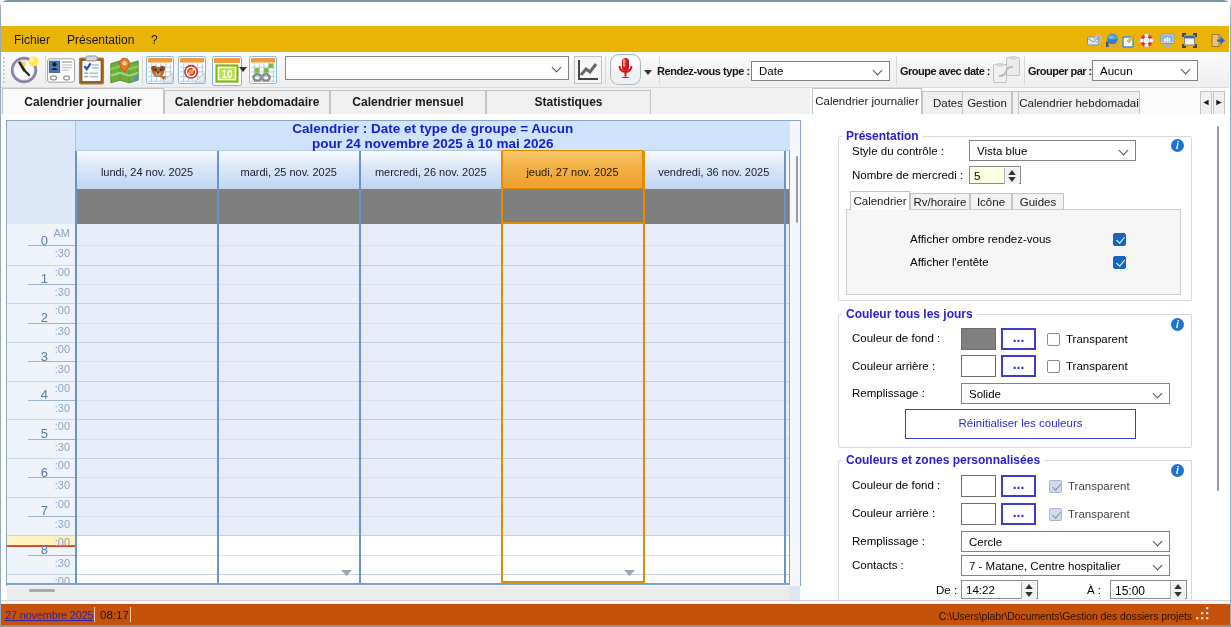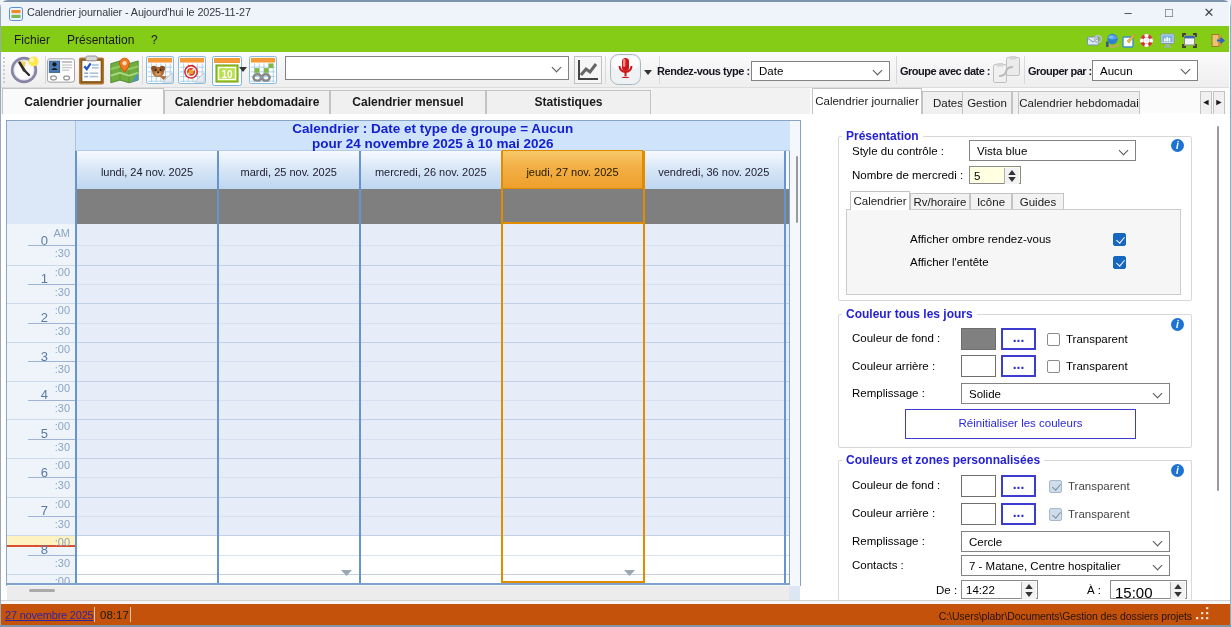"Calendrier journalier - Aujourd'hui le" div { html: <div> <svg> <rect></rect> <rect></rect> <rect></rect> </svg> <div>Calendrier journalier - Aujourd'hui le 2025-11-27</div> <div> <span>–</span> <span>□</span> <span>✕</span> </div> </div> -> none }
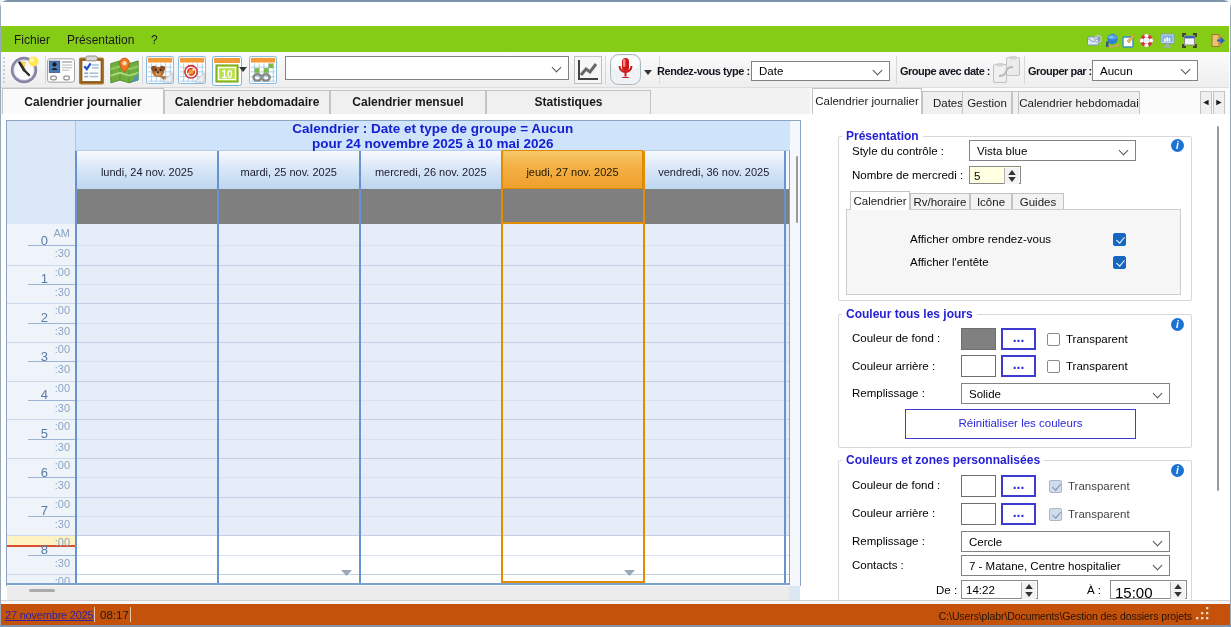"Fichier" #menubar { background: #84cc16 -> #eab308 }
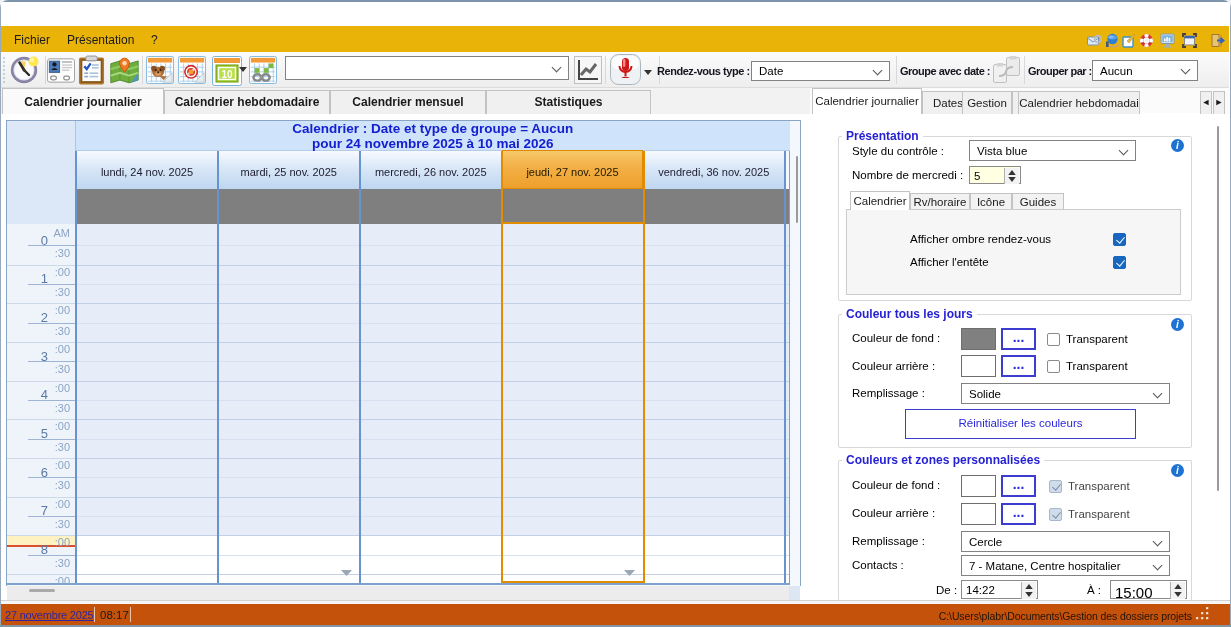"15:00" div.abs { font-size: 15px -> 12px }
